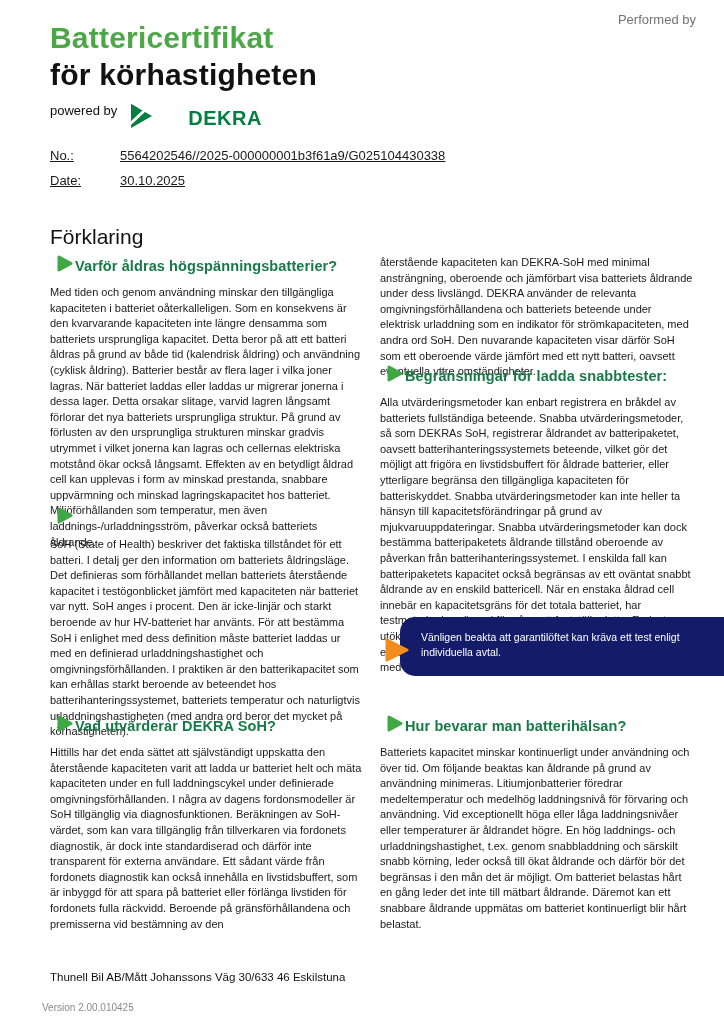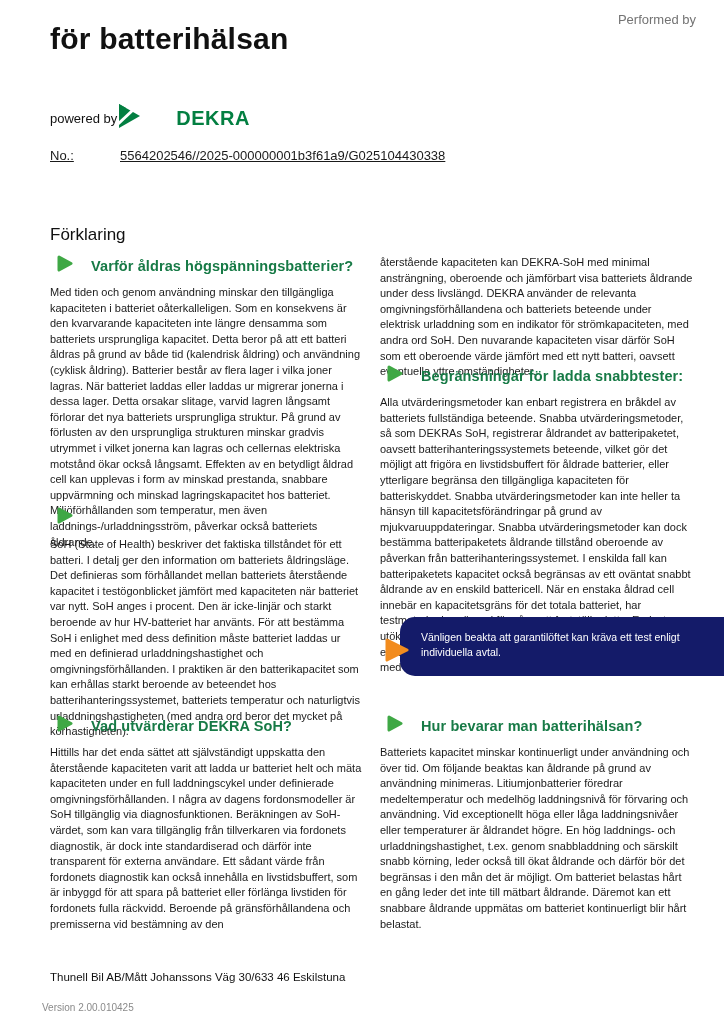"Battericertifikat" div.title-line1 { html: none -> <div>Battericertifikat</div> }
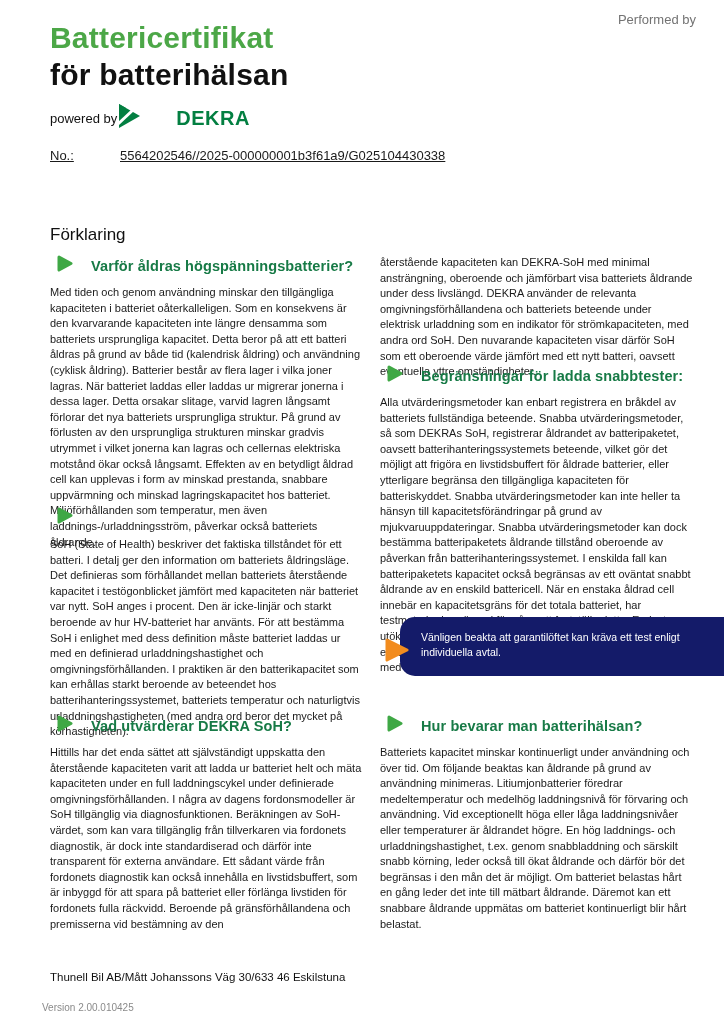"för batterihälsan" div.title-line2 { text: batterihälsan -> körhastigheten }
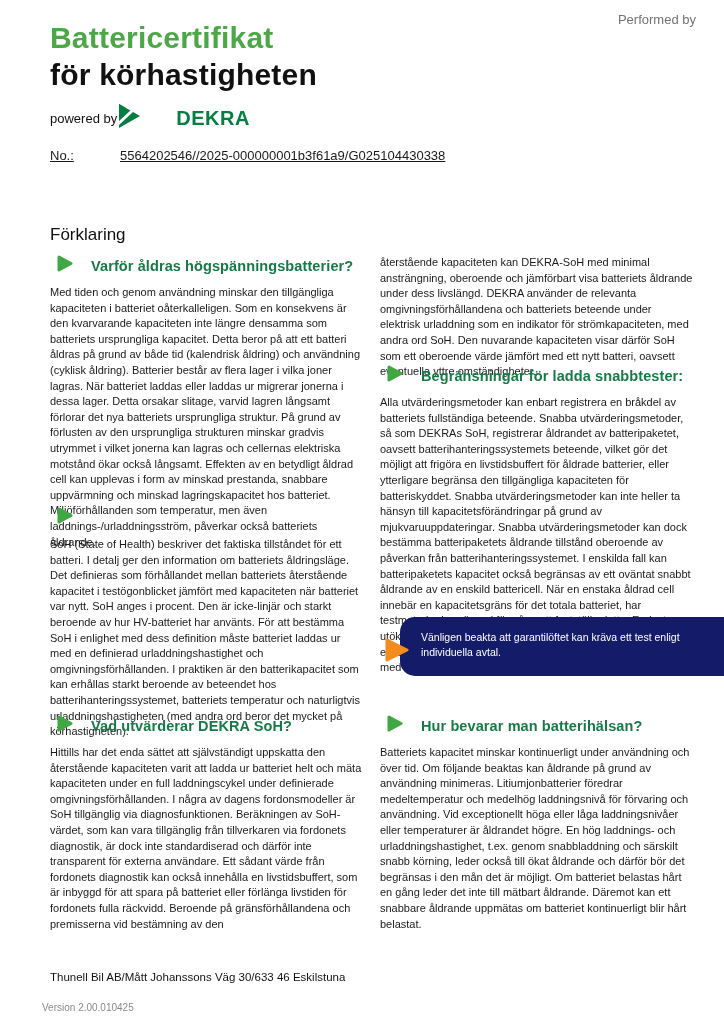"powered by" .powered-row { align-items: center -> flex-start; gap: 0 -> 12px }
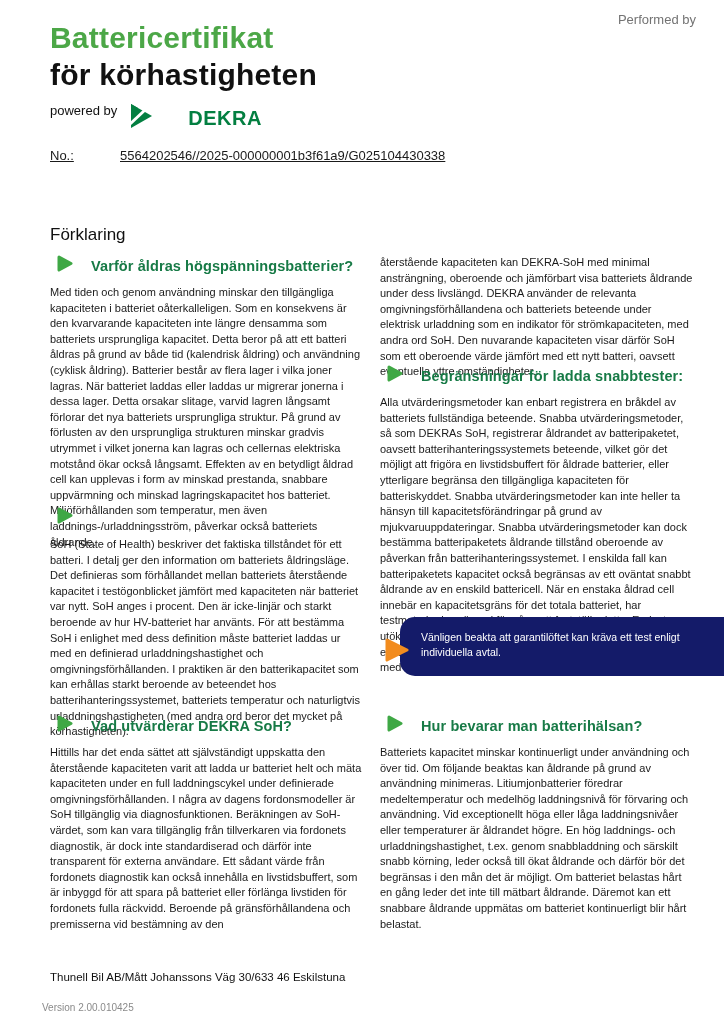"Date:" div.meta-row { html: none -> <div> <span>Date:</span> <span>30.10.2025</span> </div> }
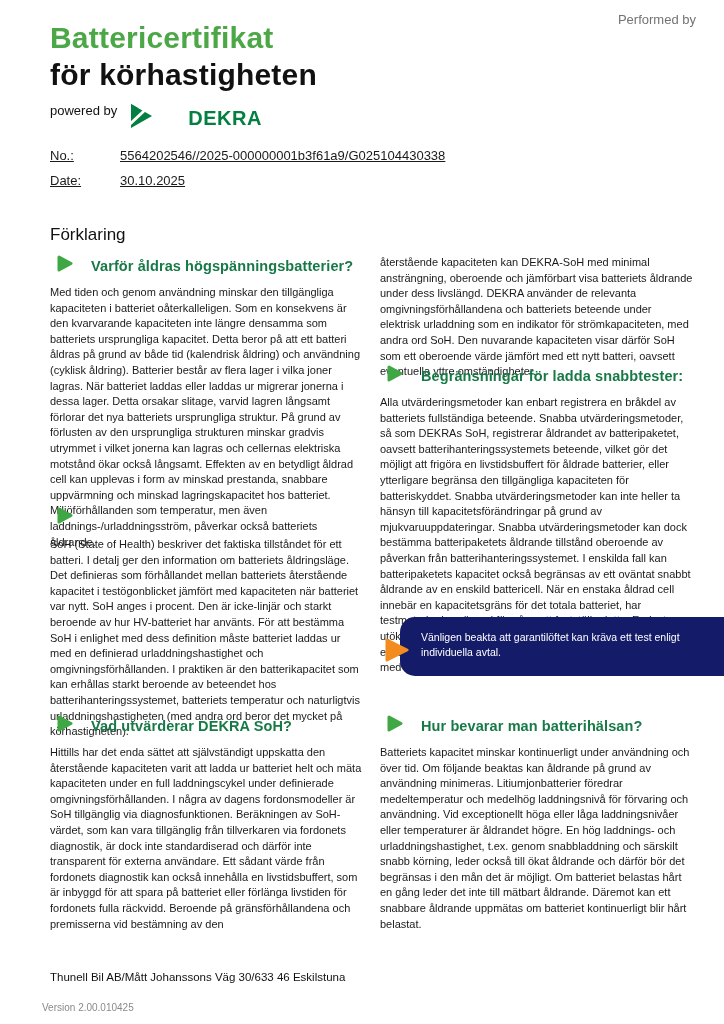"Förklaring" .forklaring { font-size: 17px -> 21px }
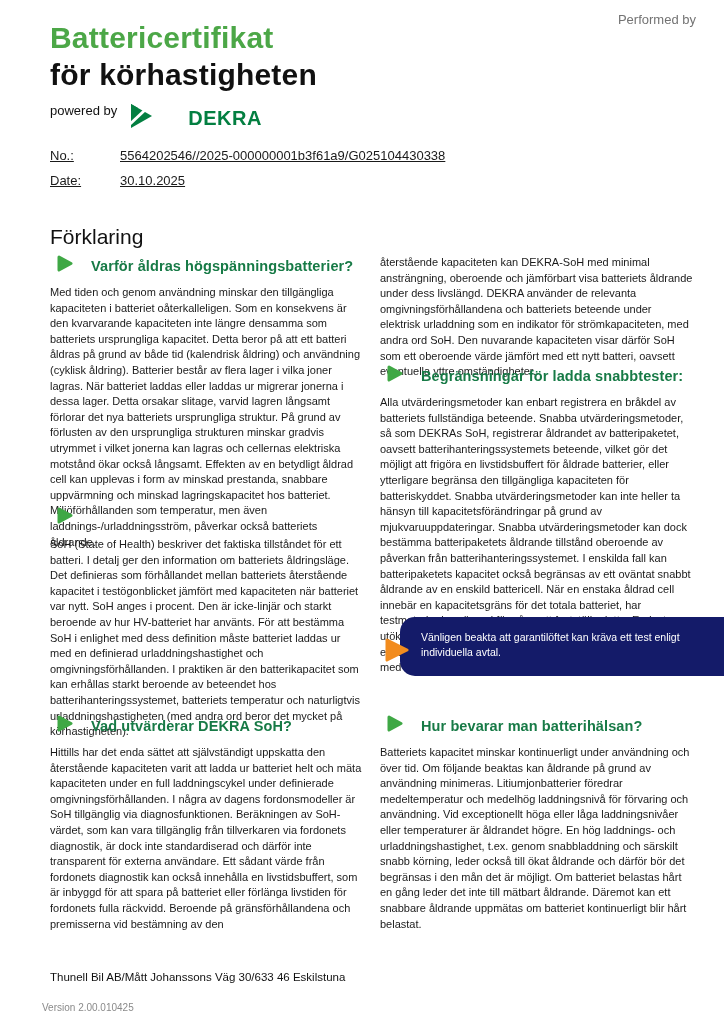"Varför åldras högspänningsbatterier?" .sec-head { gap: 18px -> 2px }
